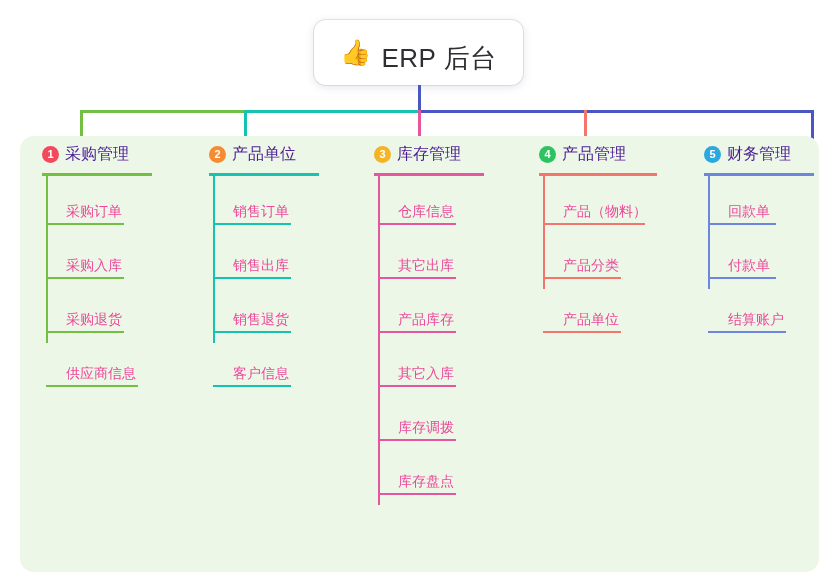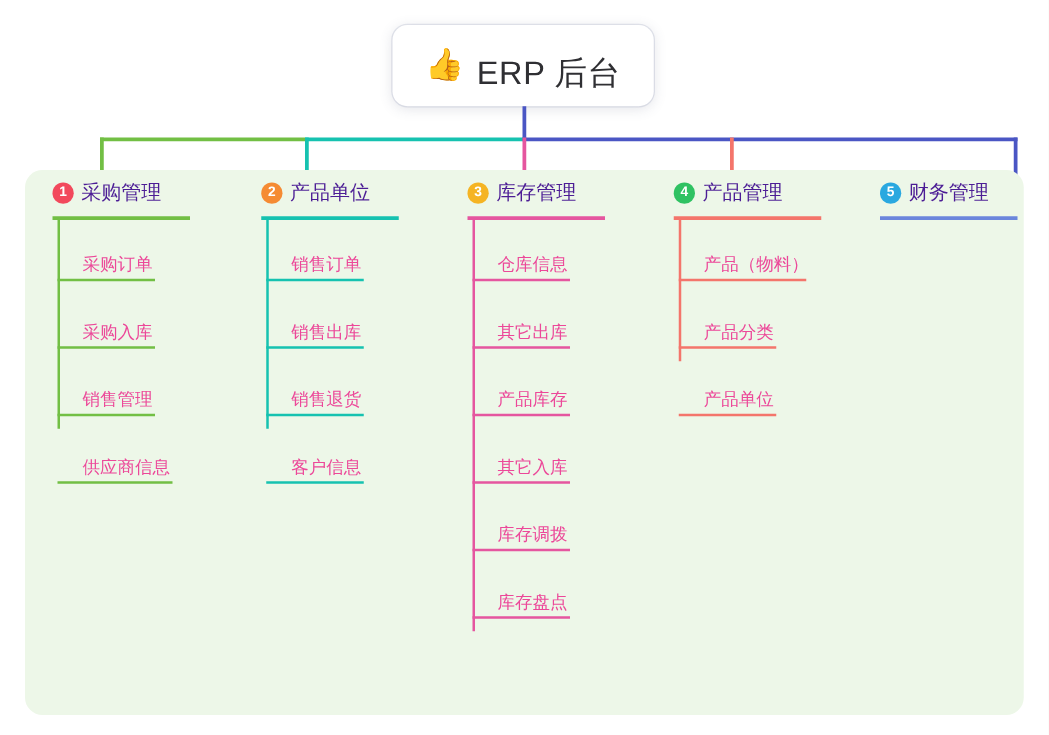"回款单" div.items { html: none -> <div> <div></div> <div> <span>回款单</span> <div></div> </div> <div> <span>付款单</span> <div></div> </div> <div> <span>结算账户</span> <div></div> </div> </div> }
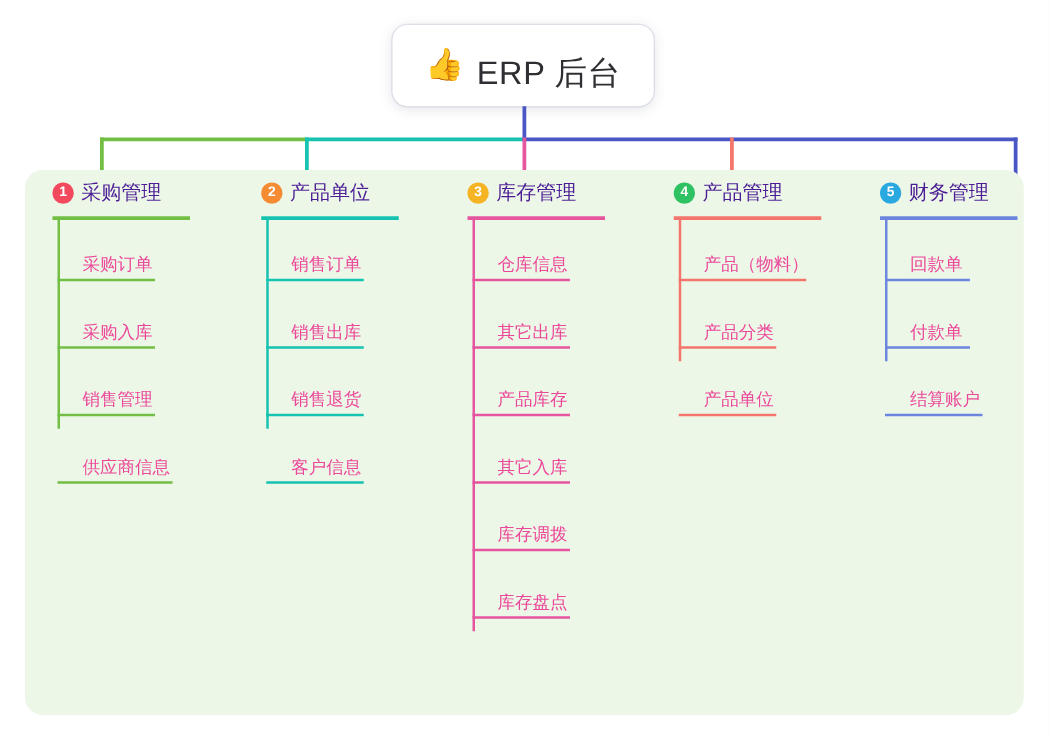"销售管理" span.item-label { text: 销售管理 -> 采购退货 }
